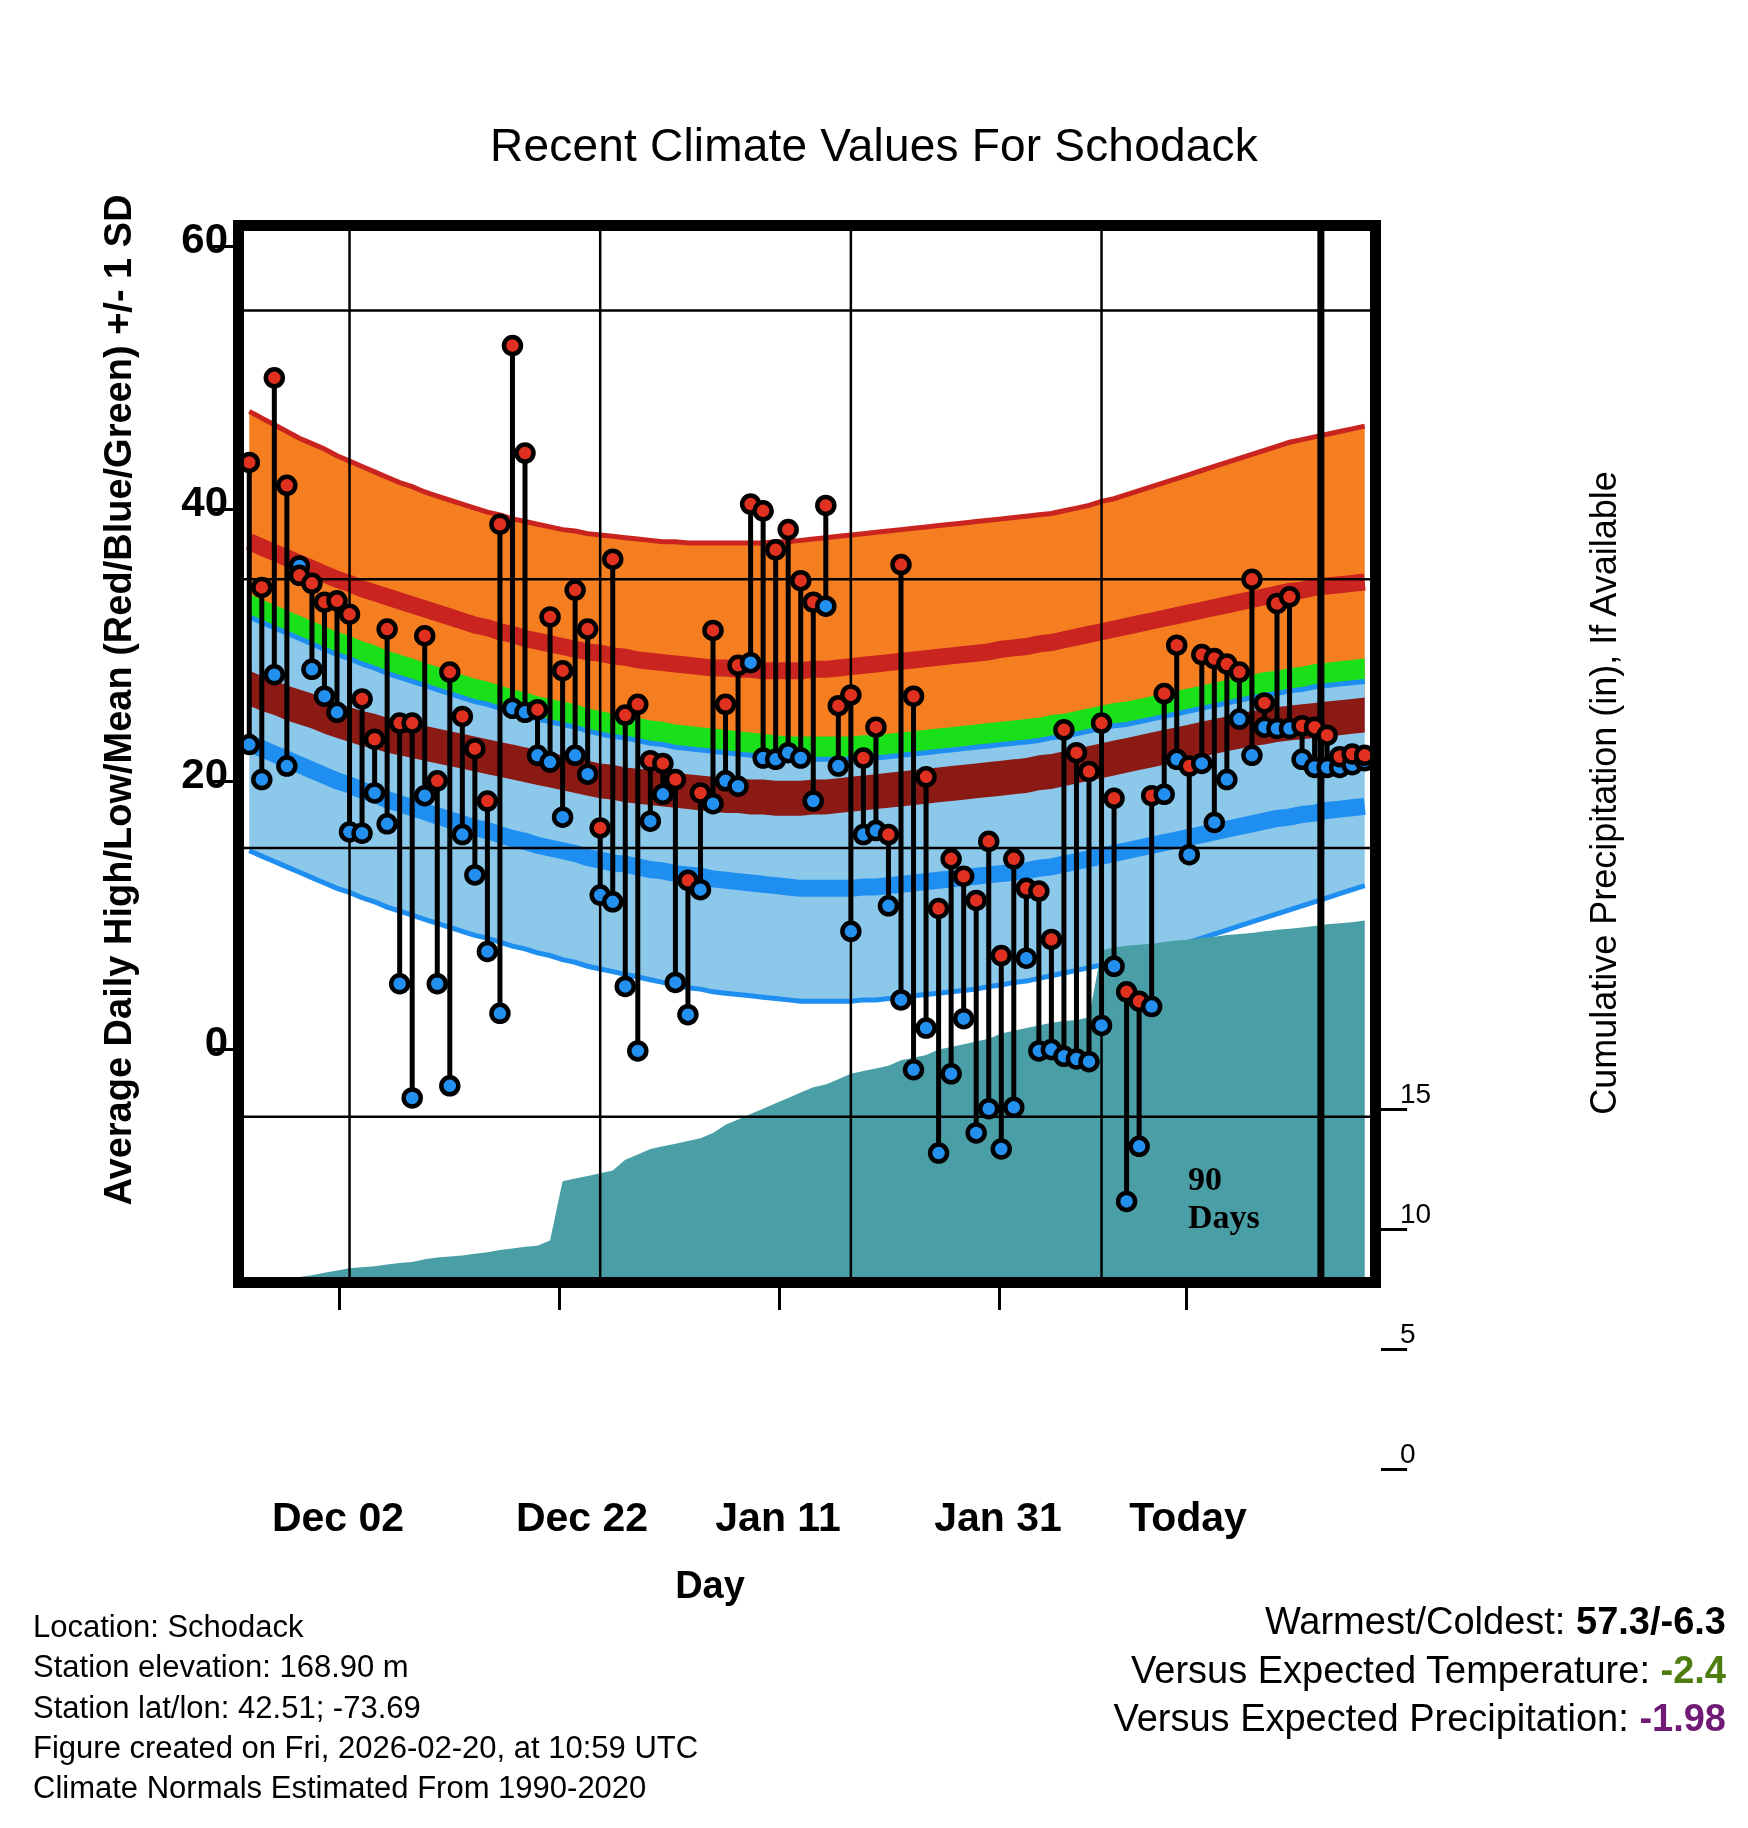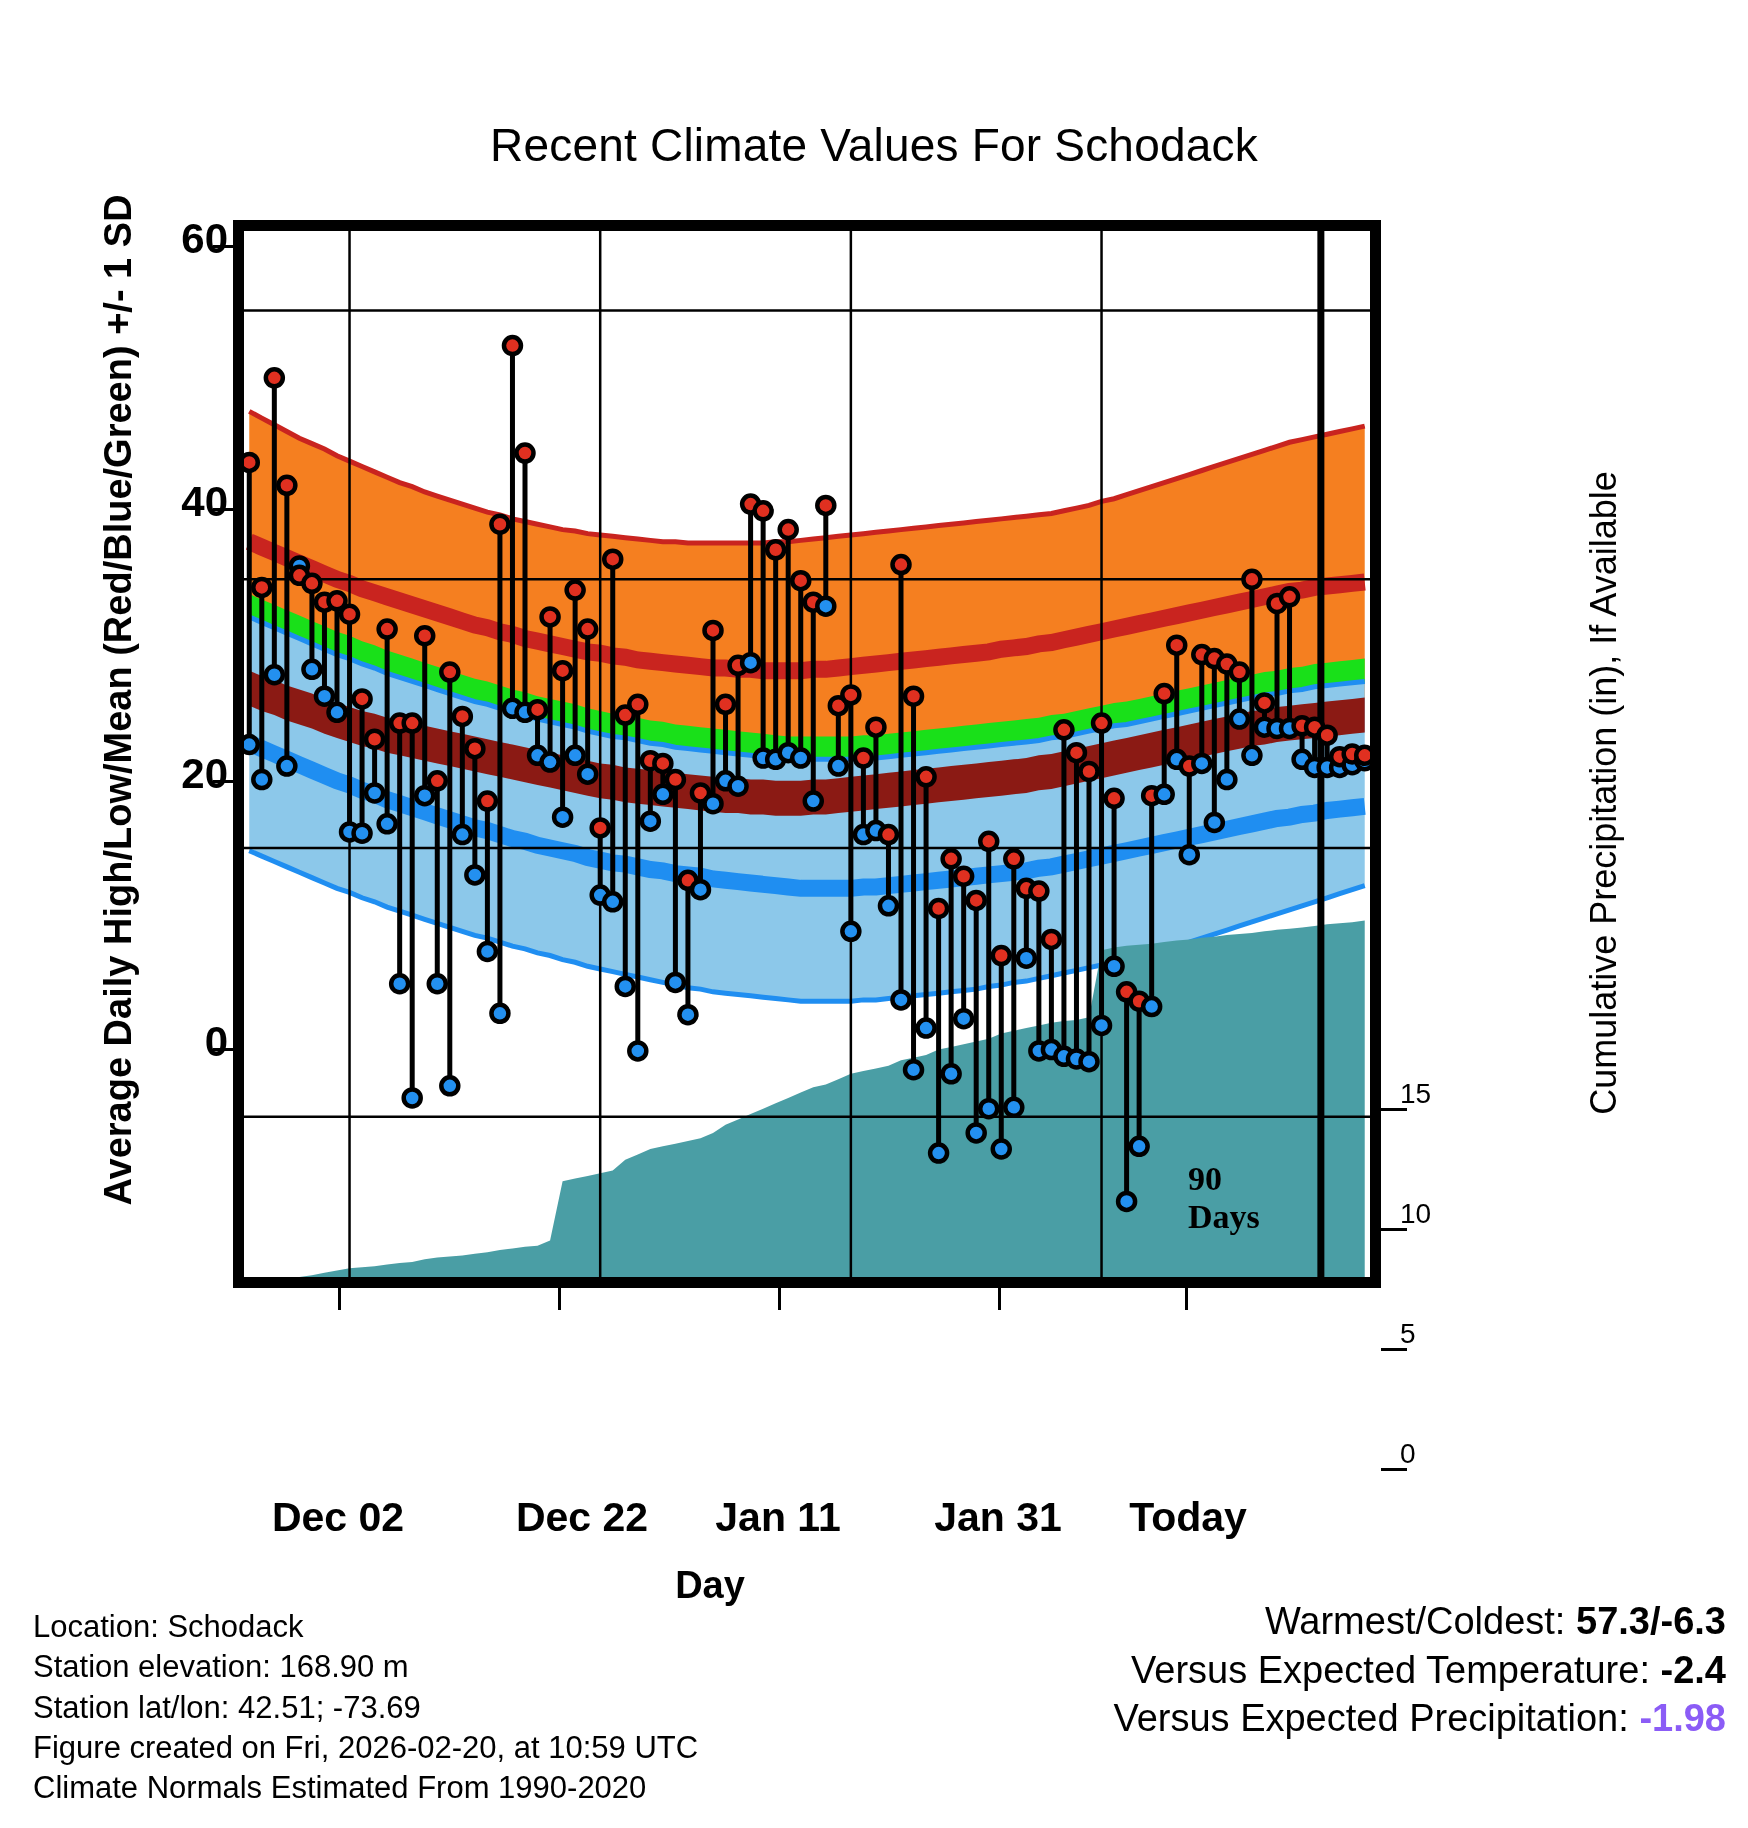"-2.4" .val-blue { color: #000000 -> #4d7c0f }
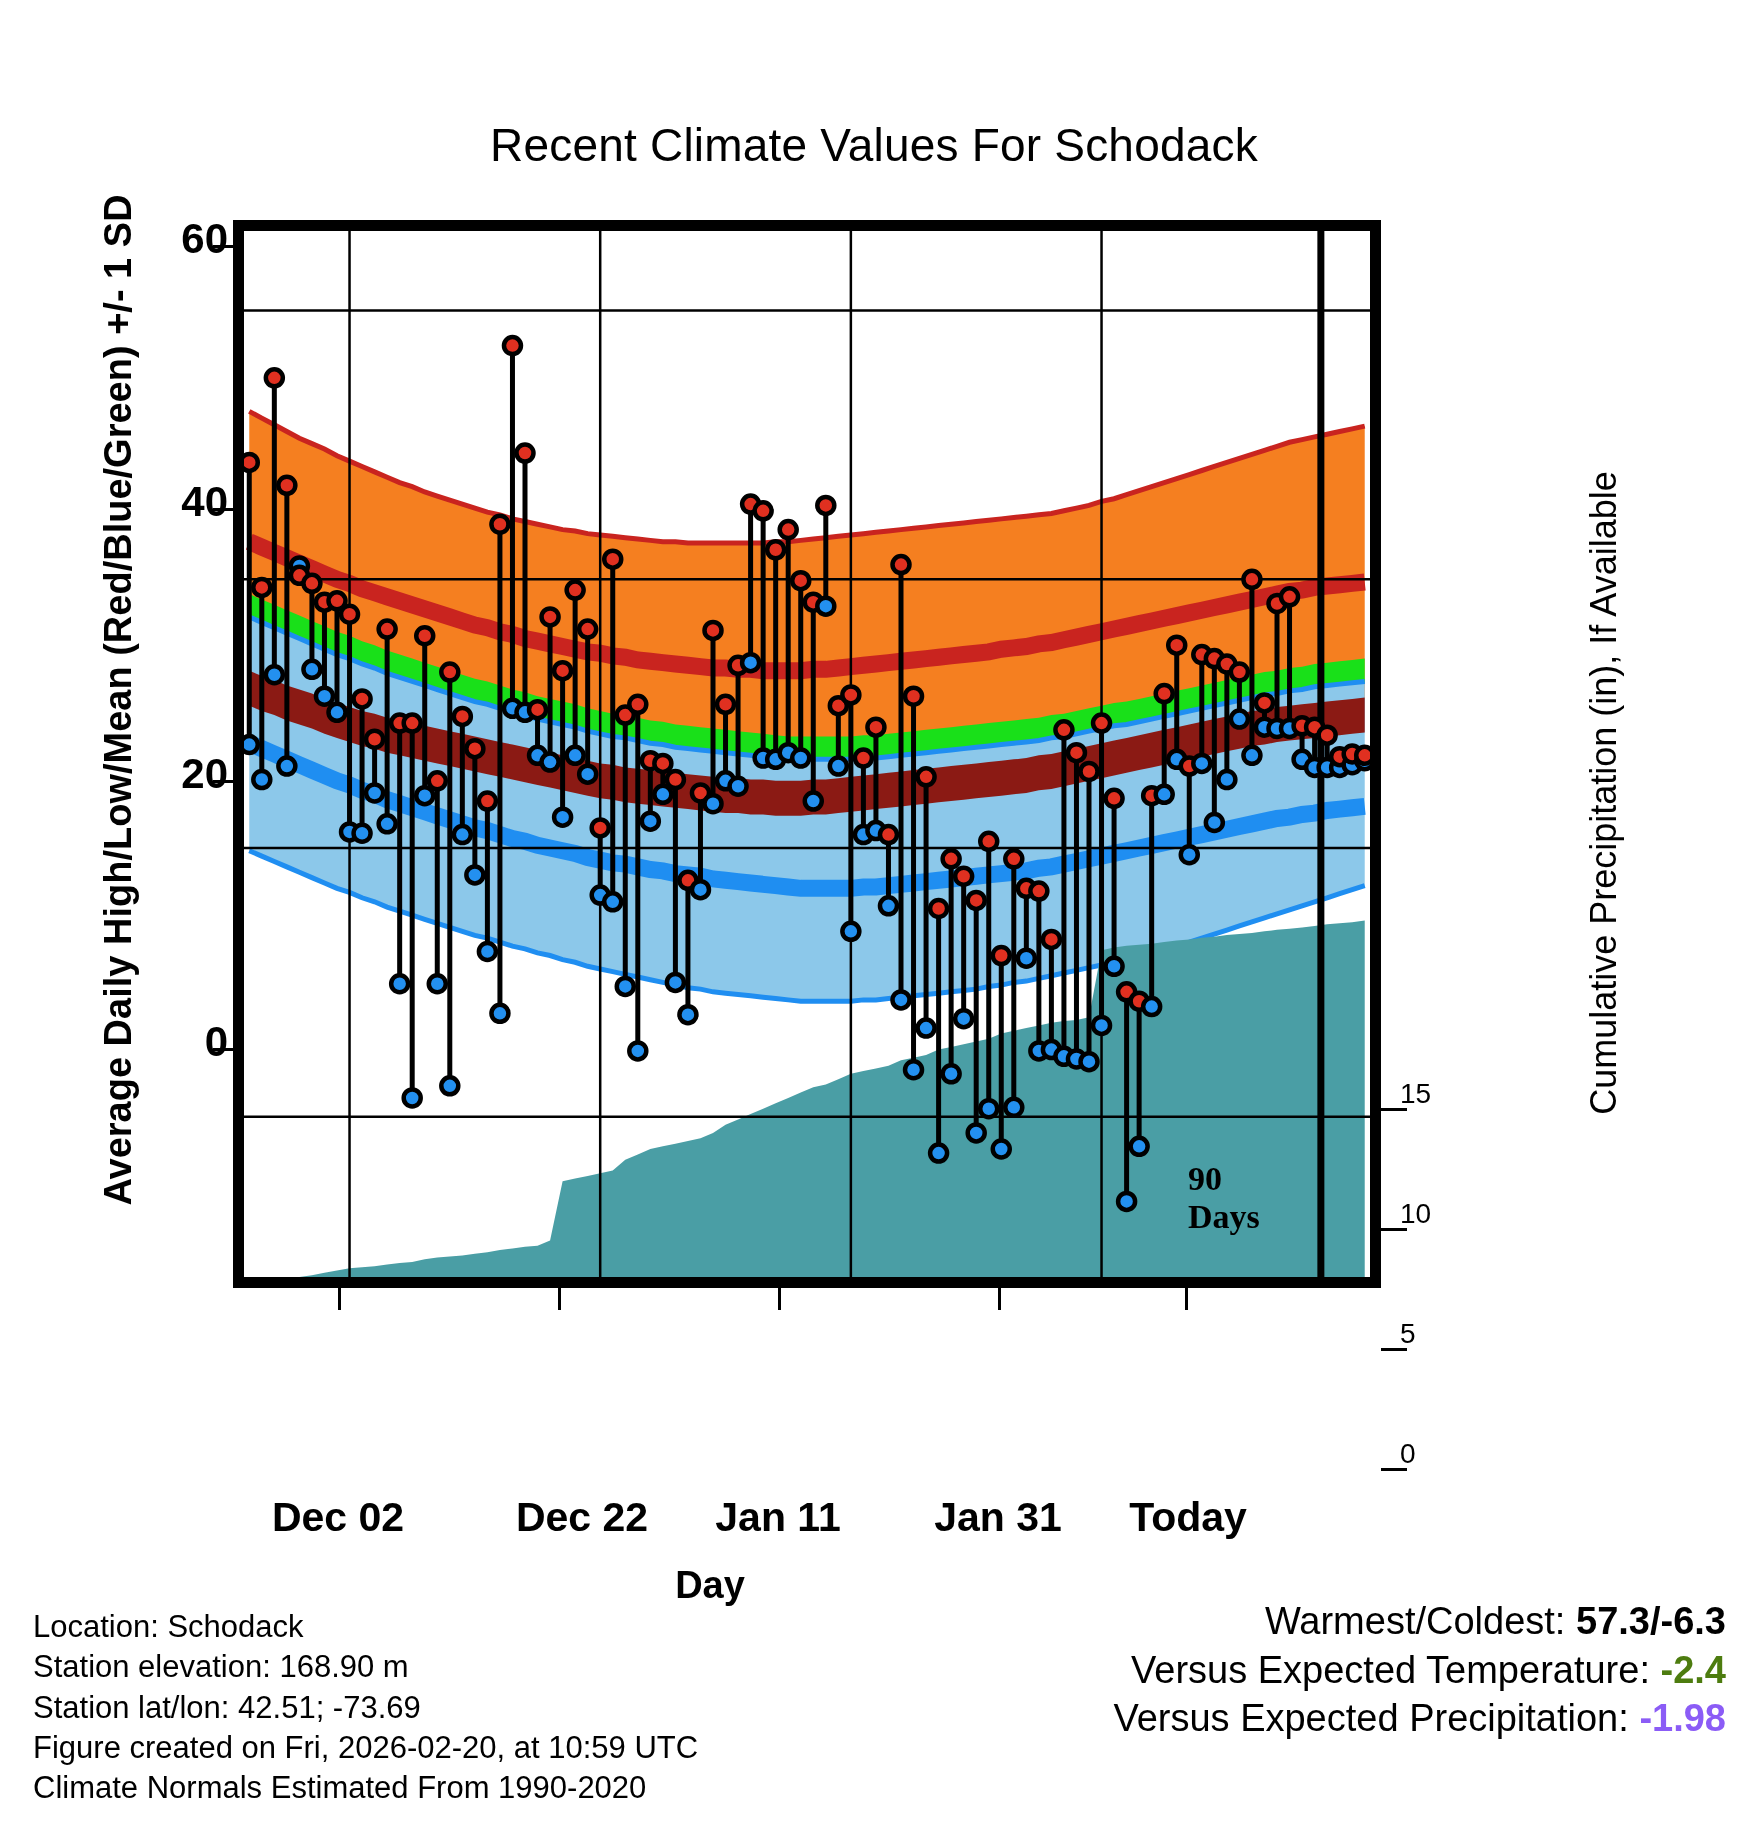"-1.98" .val-brown { color: #8b5cf6 -> #701a75 }
